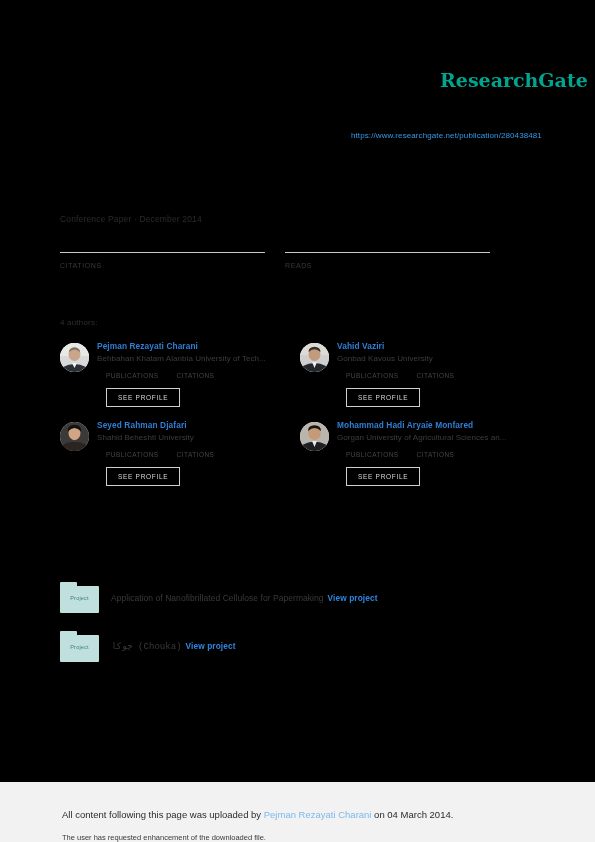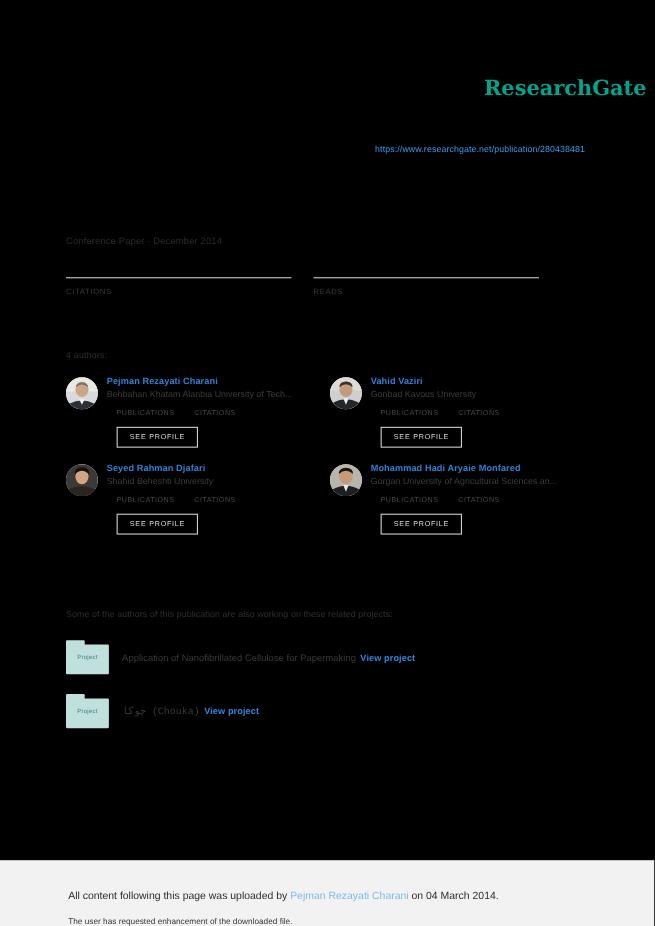"https://www.researchgate.net/publication" .pub-url { left: 300px -> 310px }
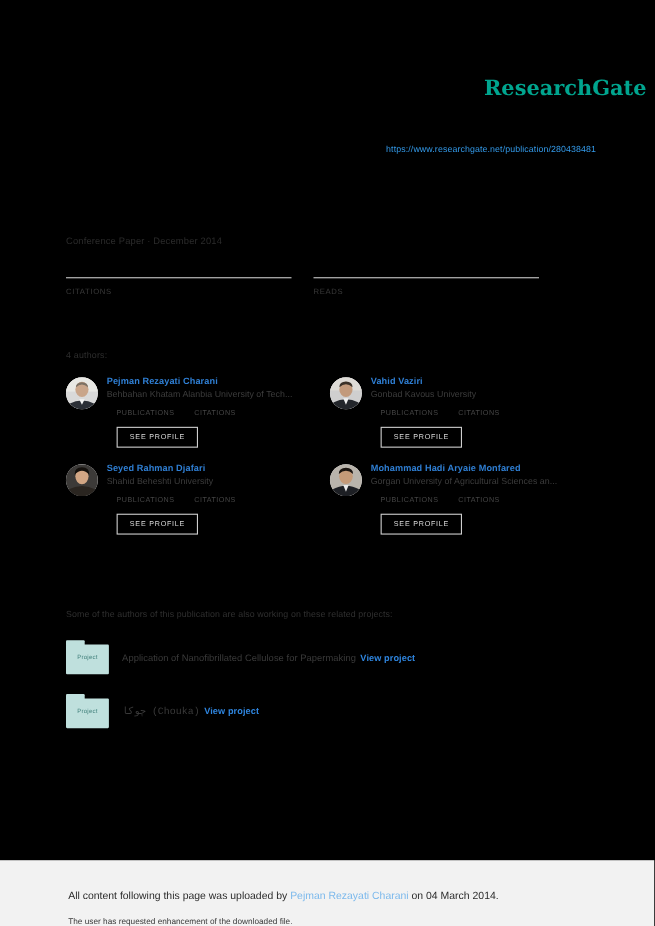"Some of the authors of" div.projects-heading { html: <div>Some of the authors of this publication are also working on these related projects:</div> -> none }
